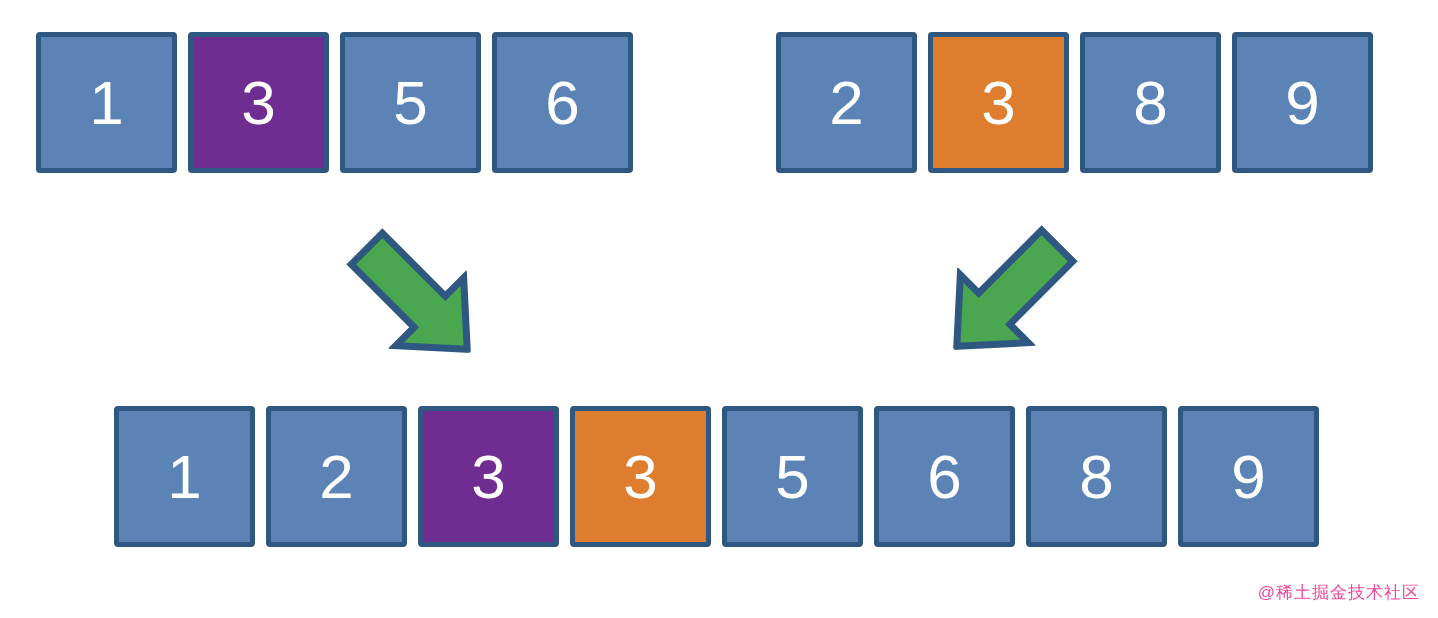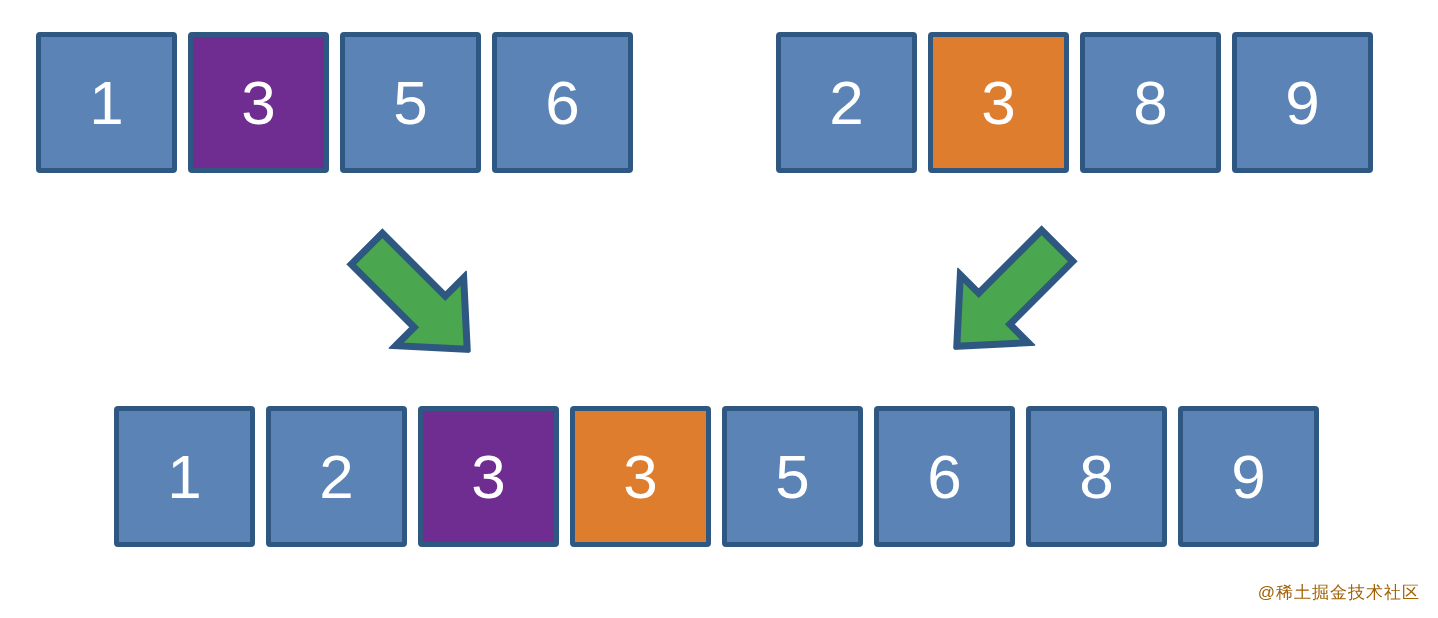"@稀土掘金技术社区" .watermark { color: #a16207 -> #ec4899 }
